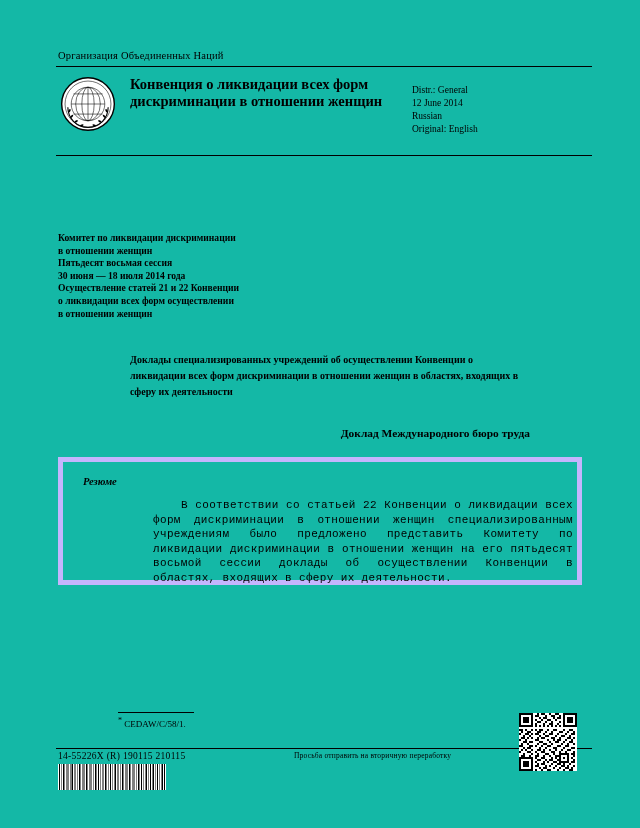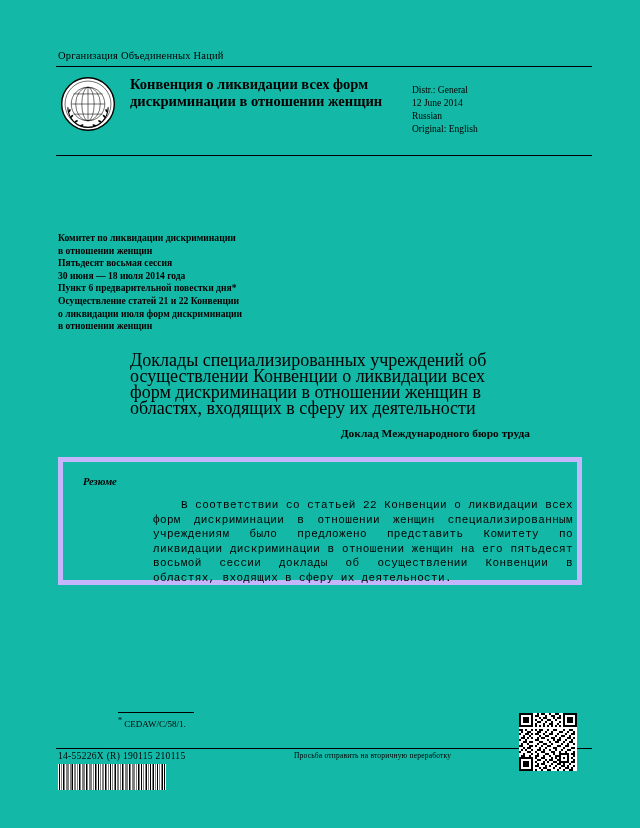"Пункт 6 предварительной повестки дня*" div.plain { html: <div><span>Пункт 6 предварительной повестки дня</span><span>*</span></div> -> none }
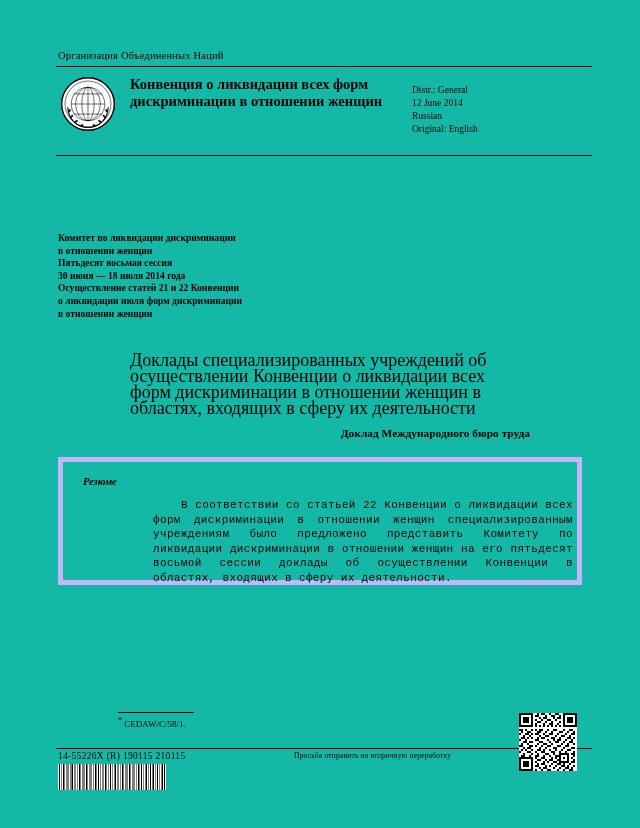"о ликвидации июля форм дискриминации" div.b { text: июля форм дискриминации -> всех форм осуществлении }
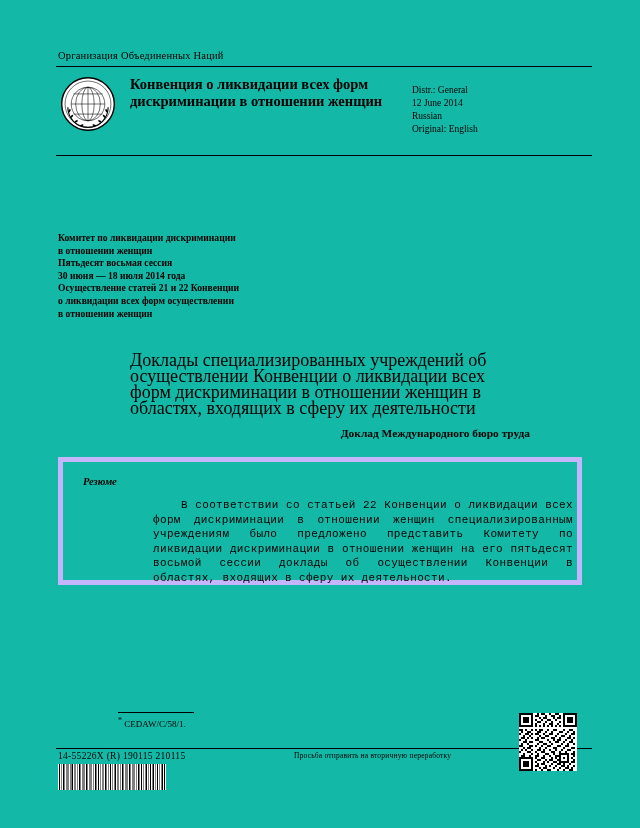"Доклады специализированных учреждений об" #main-title { font-size: 18px -> 10px; font-weight: normal -> bold }
